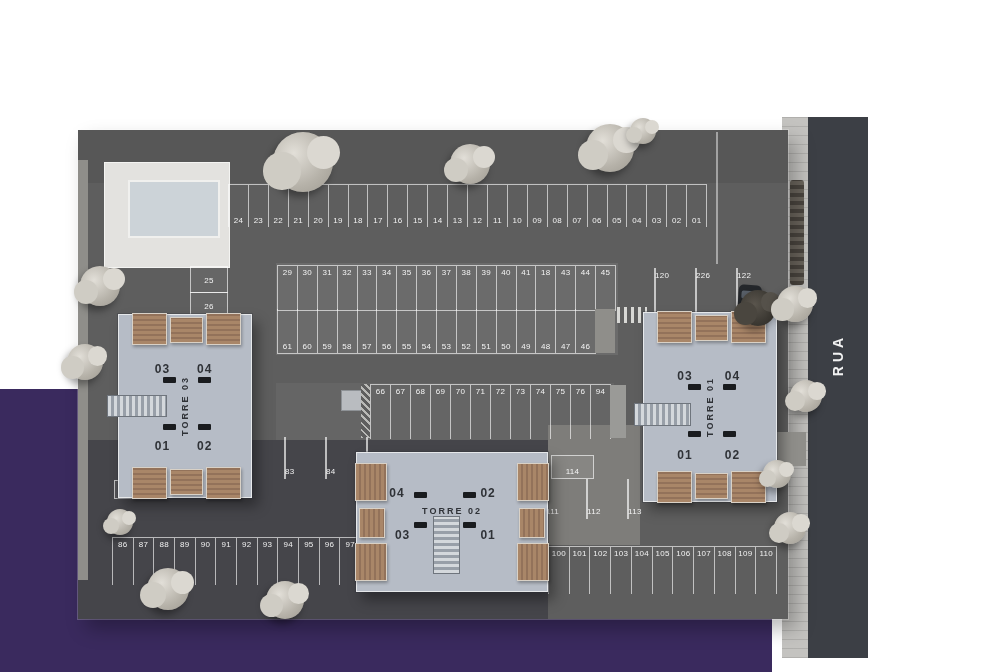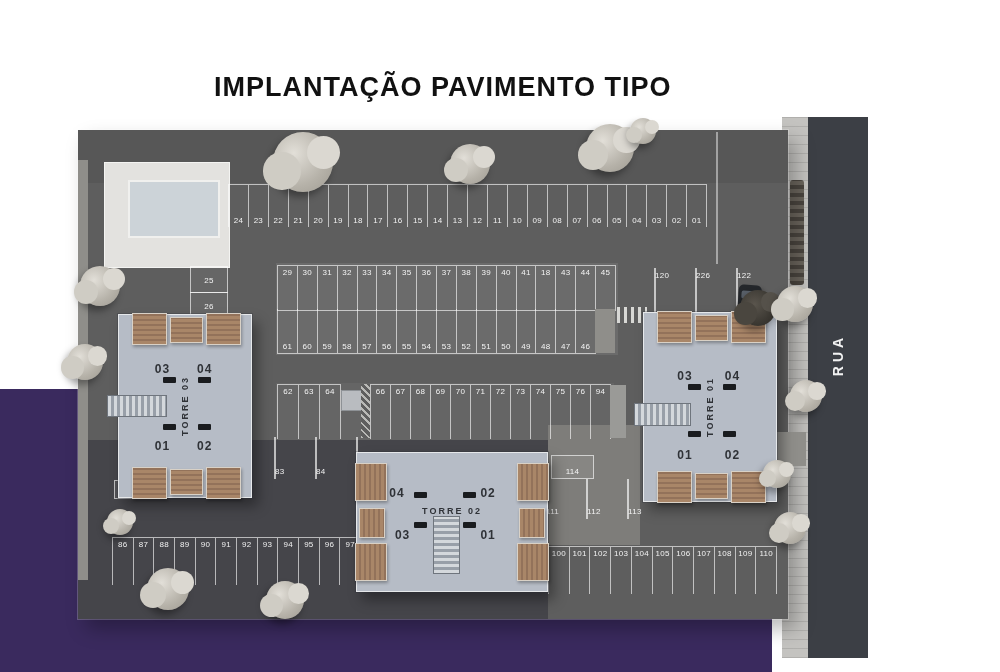"IMPLANTAÇÃO PAVIMENTO TIPO" div.title { html: <div>IMPLANTAÇÃO PAVIMENTO TIPO</div> -> none }
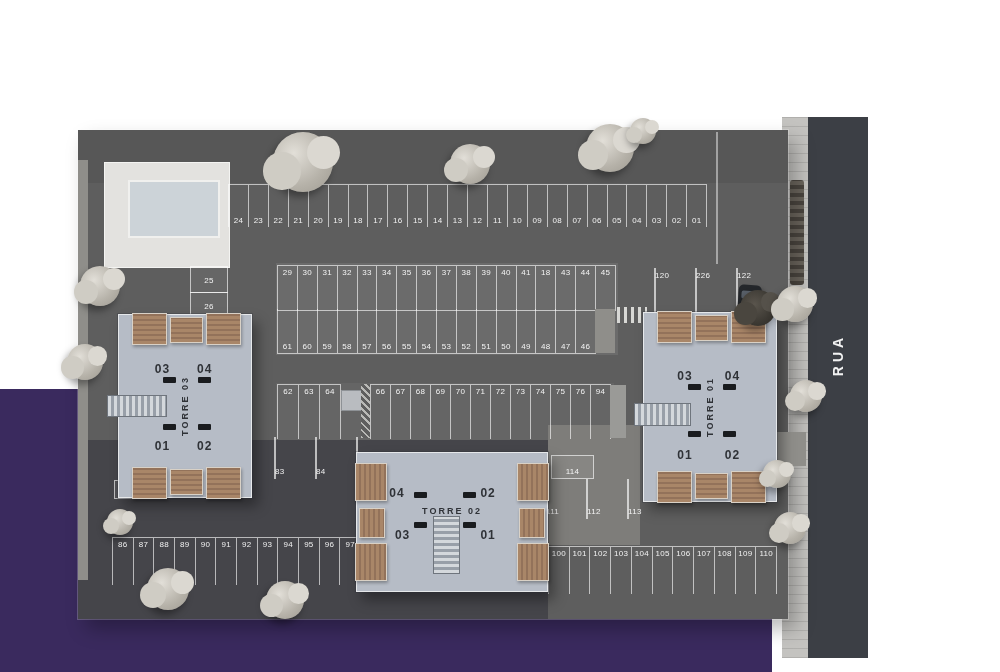"62" div.prow { html: <div> <div> <span>62</span> </div> <div> <span>63</span> </div> <div> <span>64</span> </div> </div> -> none }
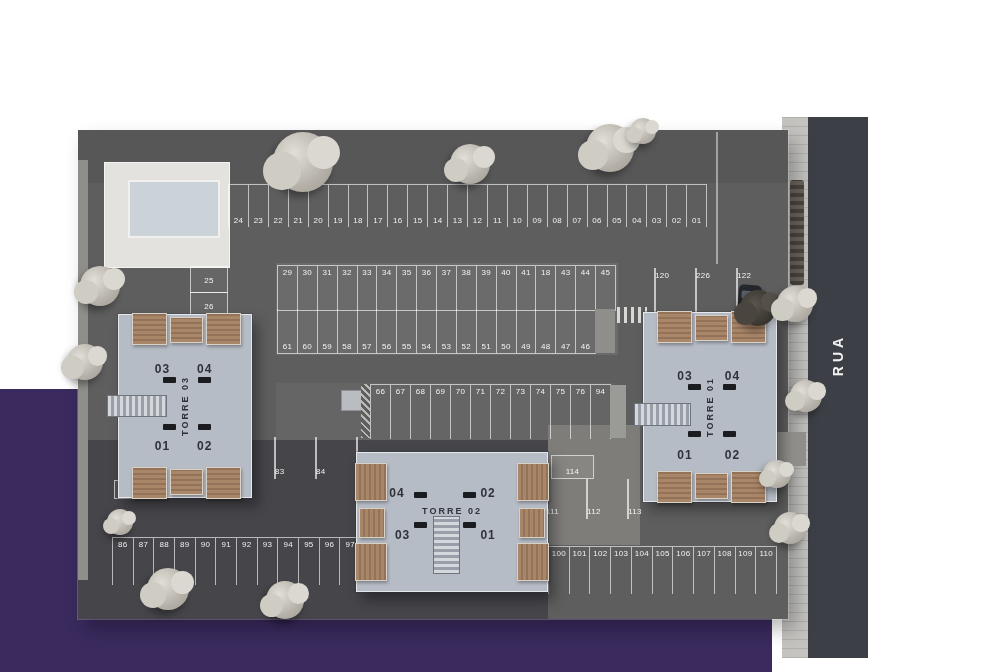"83" div.prow { left: 274px -> 284px }
